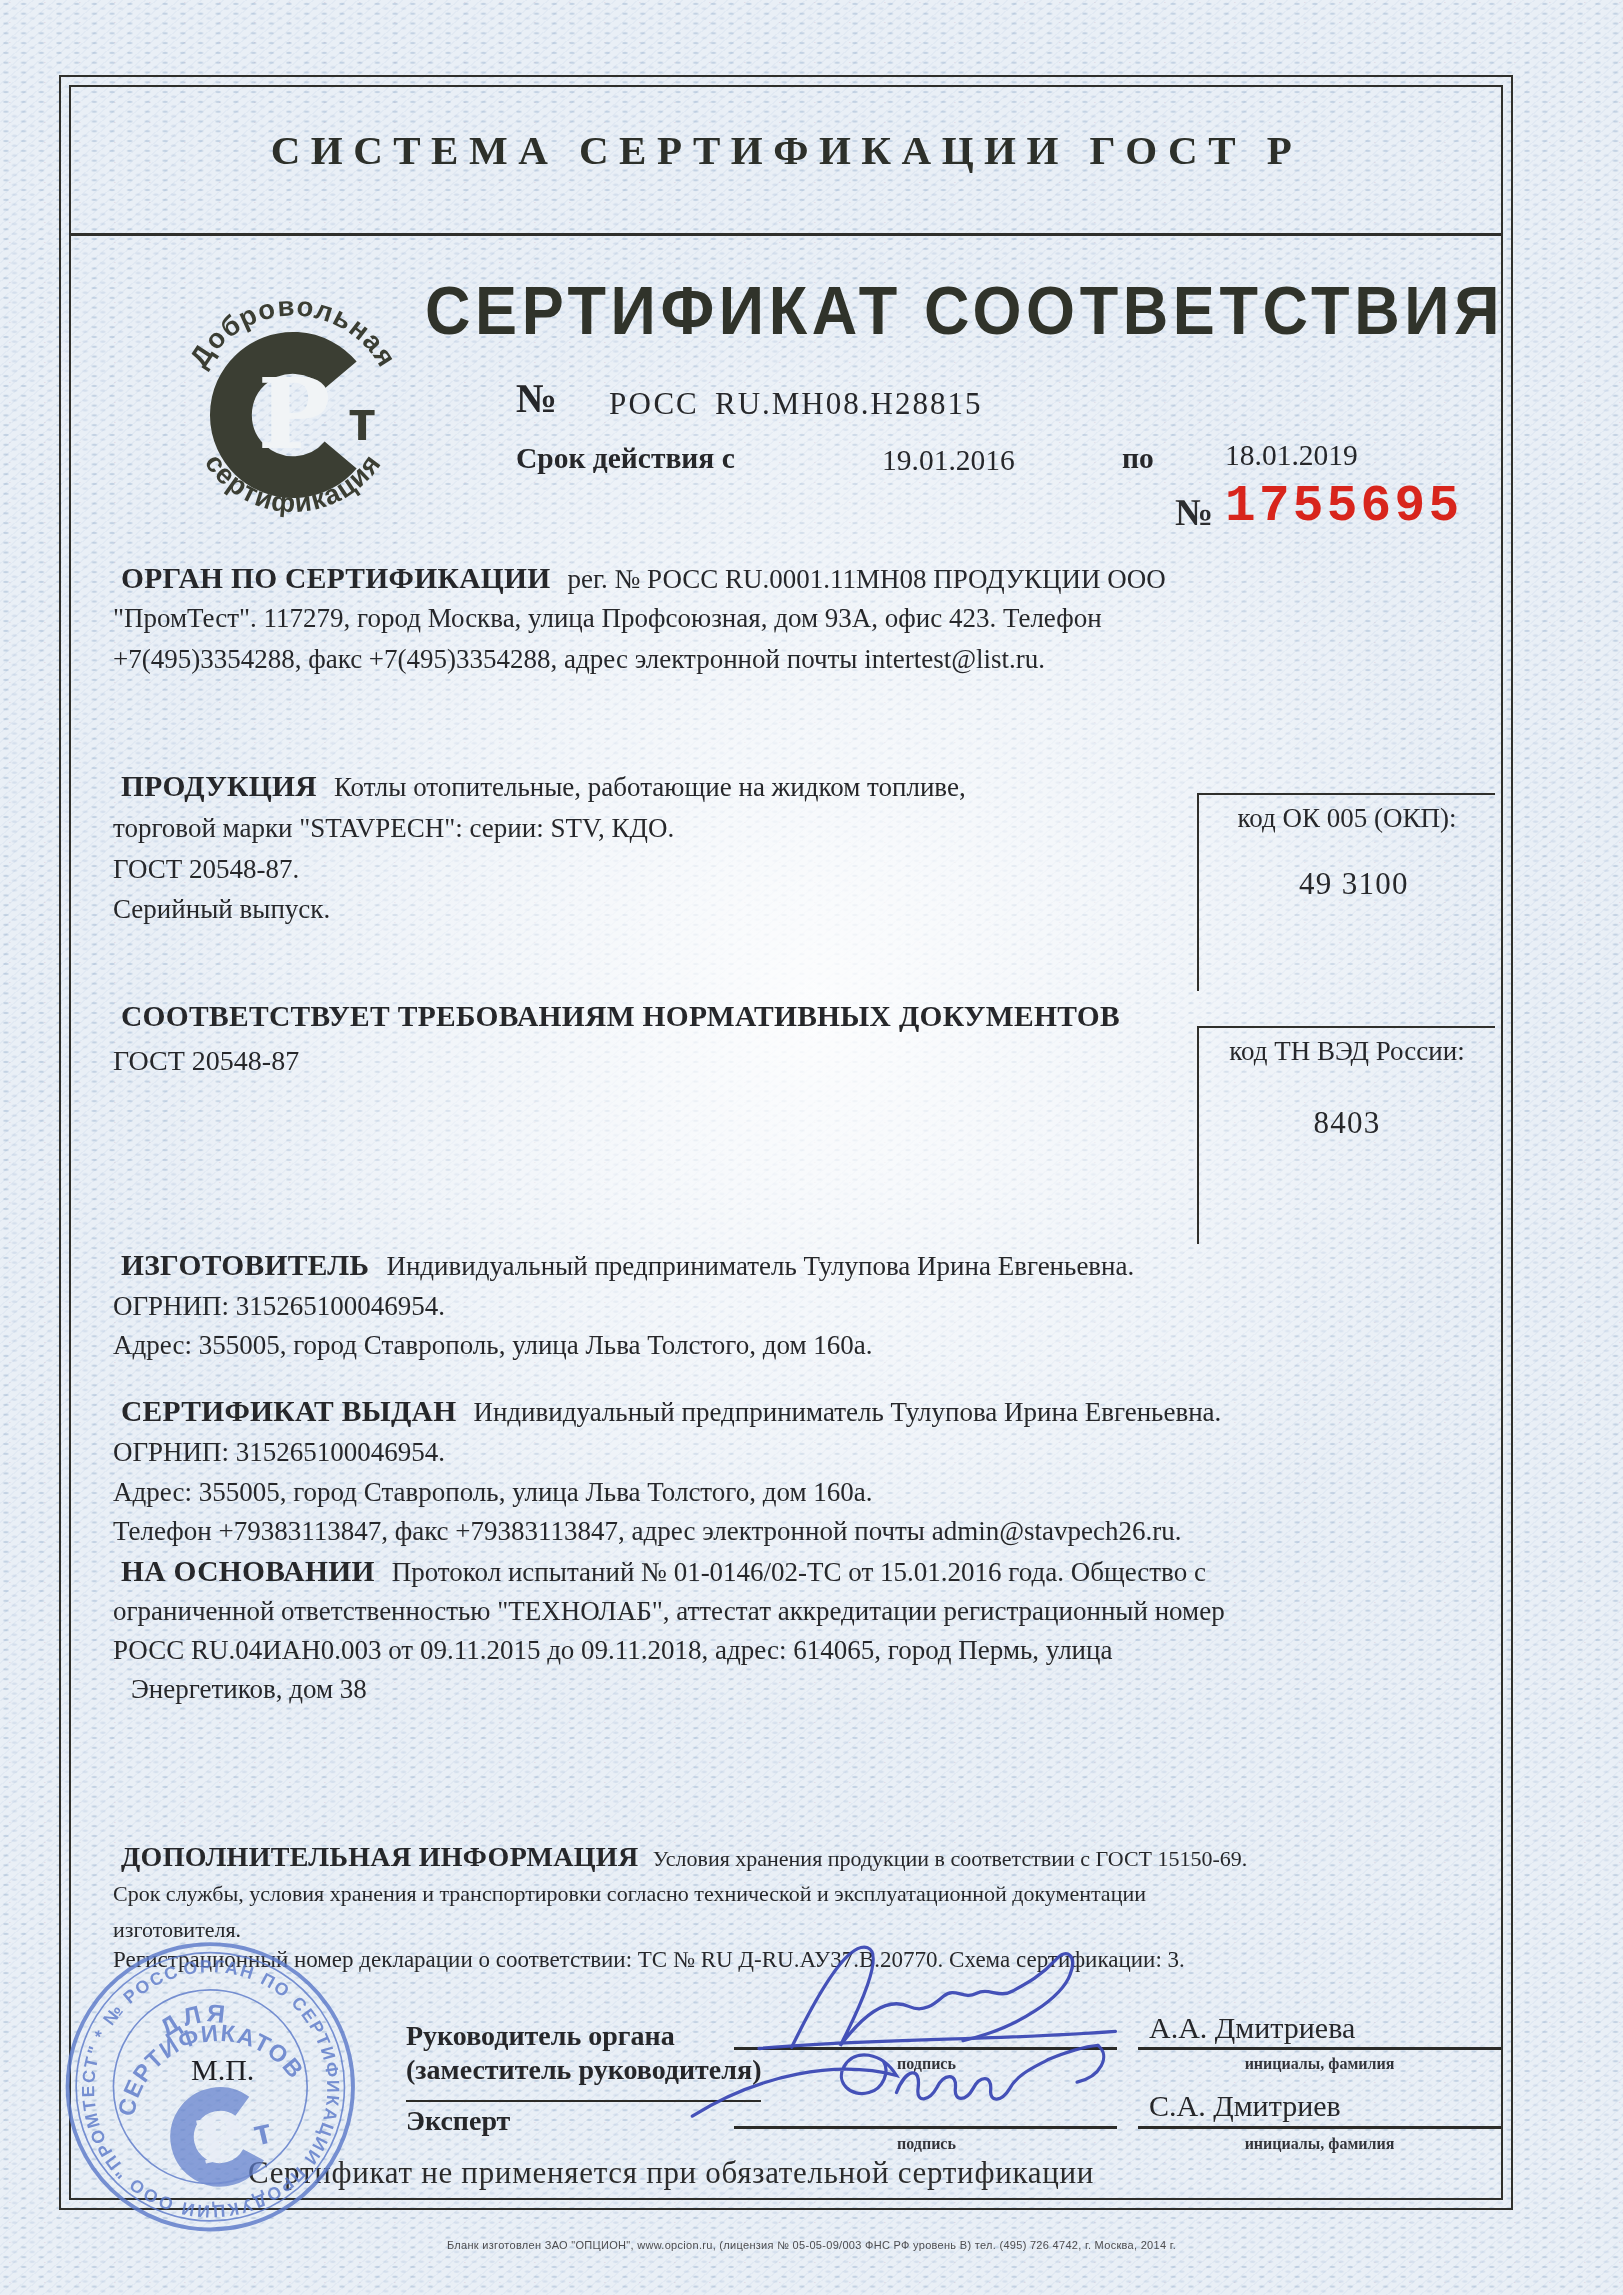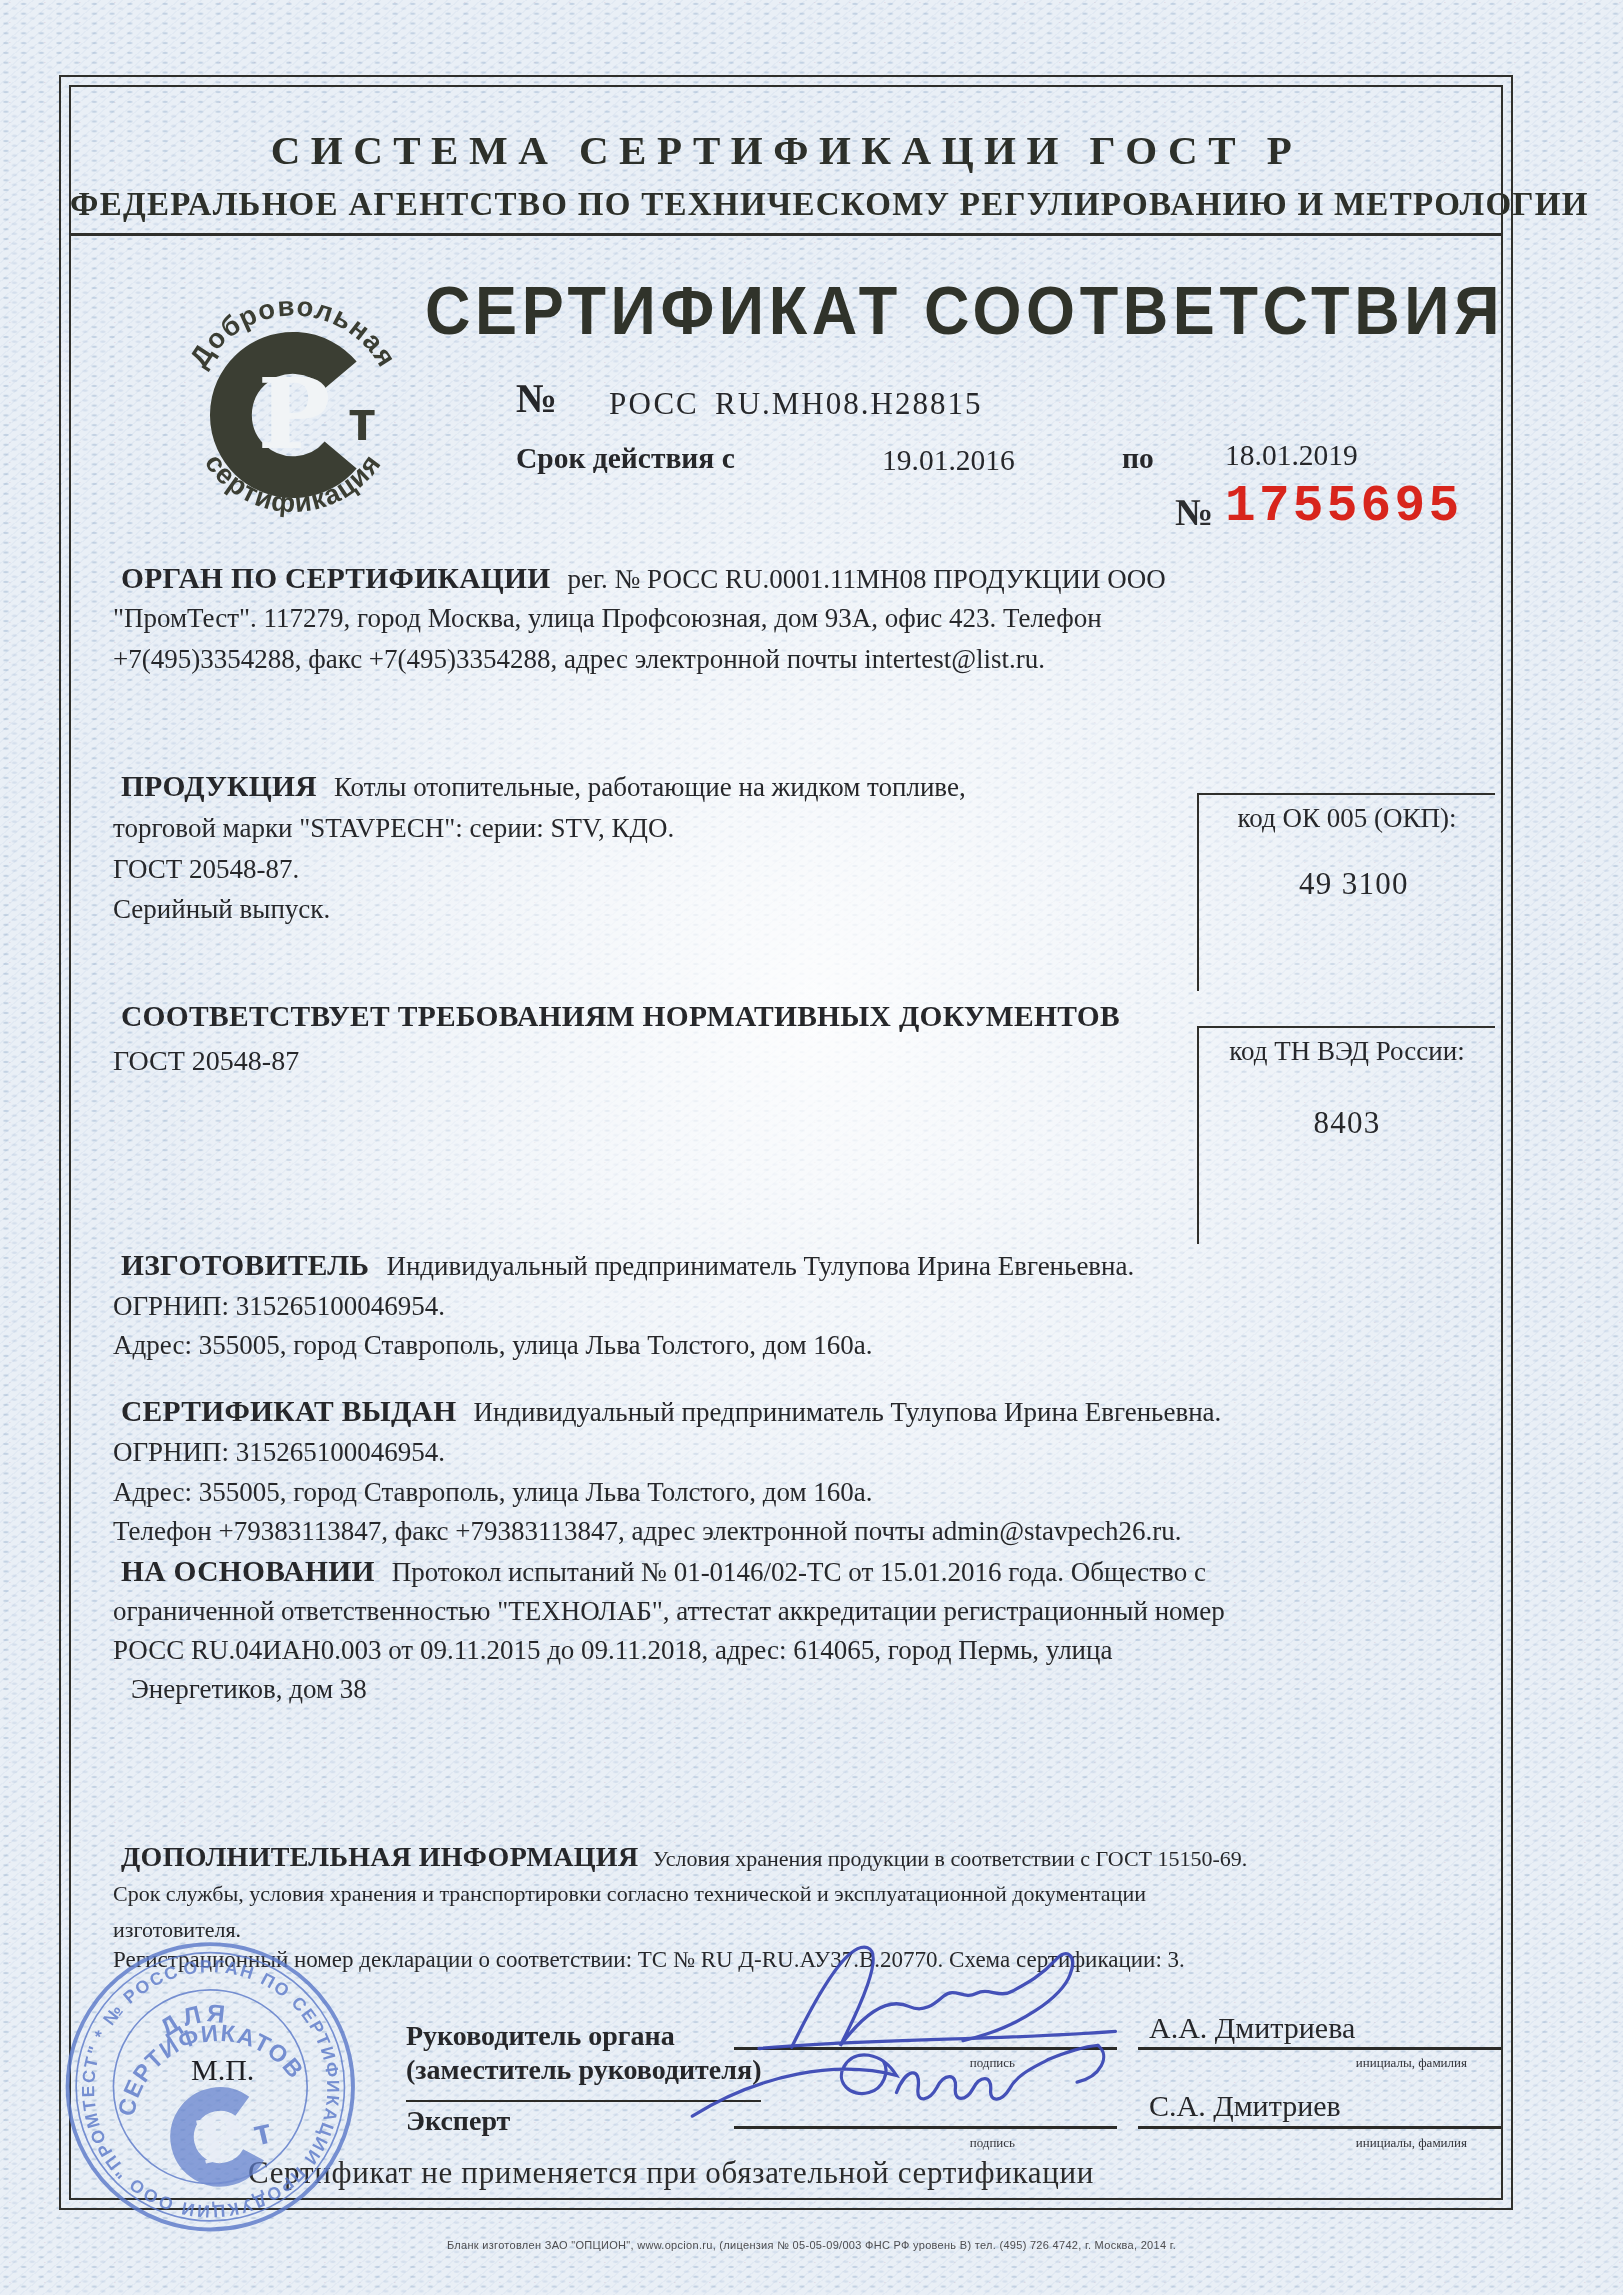"ФЕДЕРАЛЬНОЕ АГЕНТСТВО ПО ТЕХНИЧЕСКОМУ" div.abs { html: <div>ФЕДЕРАЛЬНОЕ АГЕНТСТВО ПО ТЕХНИЧЕСКОМУ РЕГУЛИРОВАНИЮ И МЕТРОЛОГИИ</div> -> none }
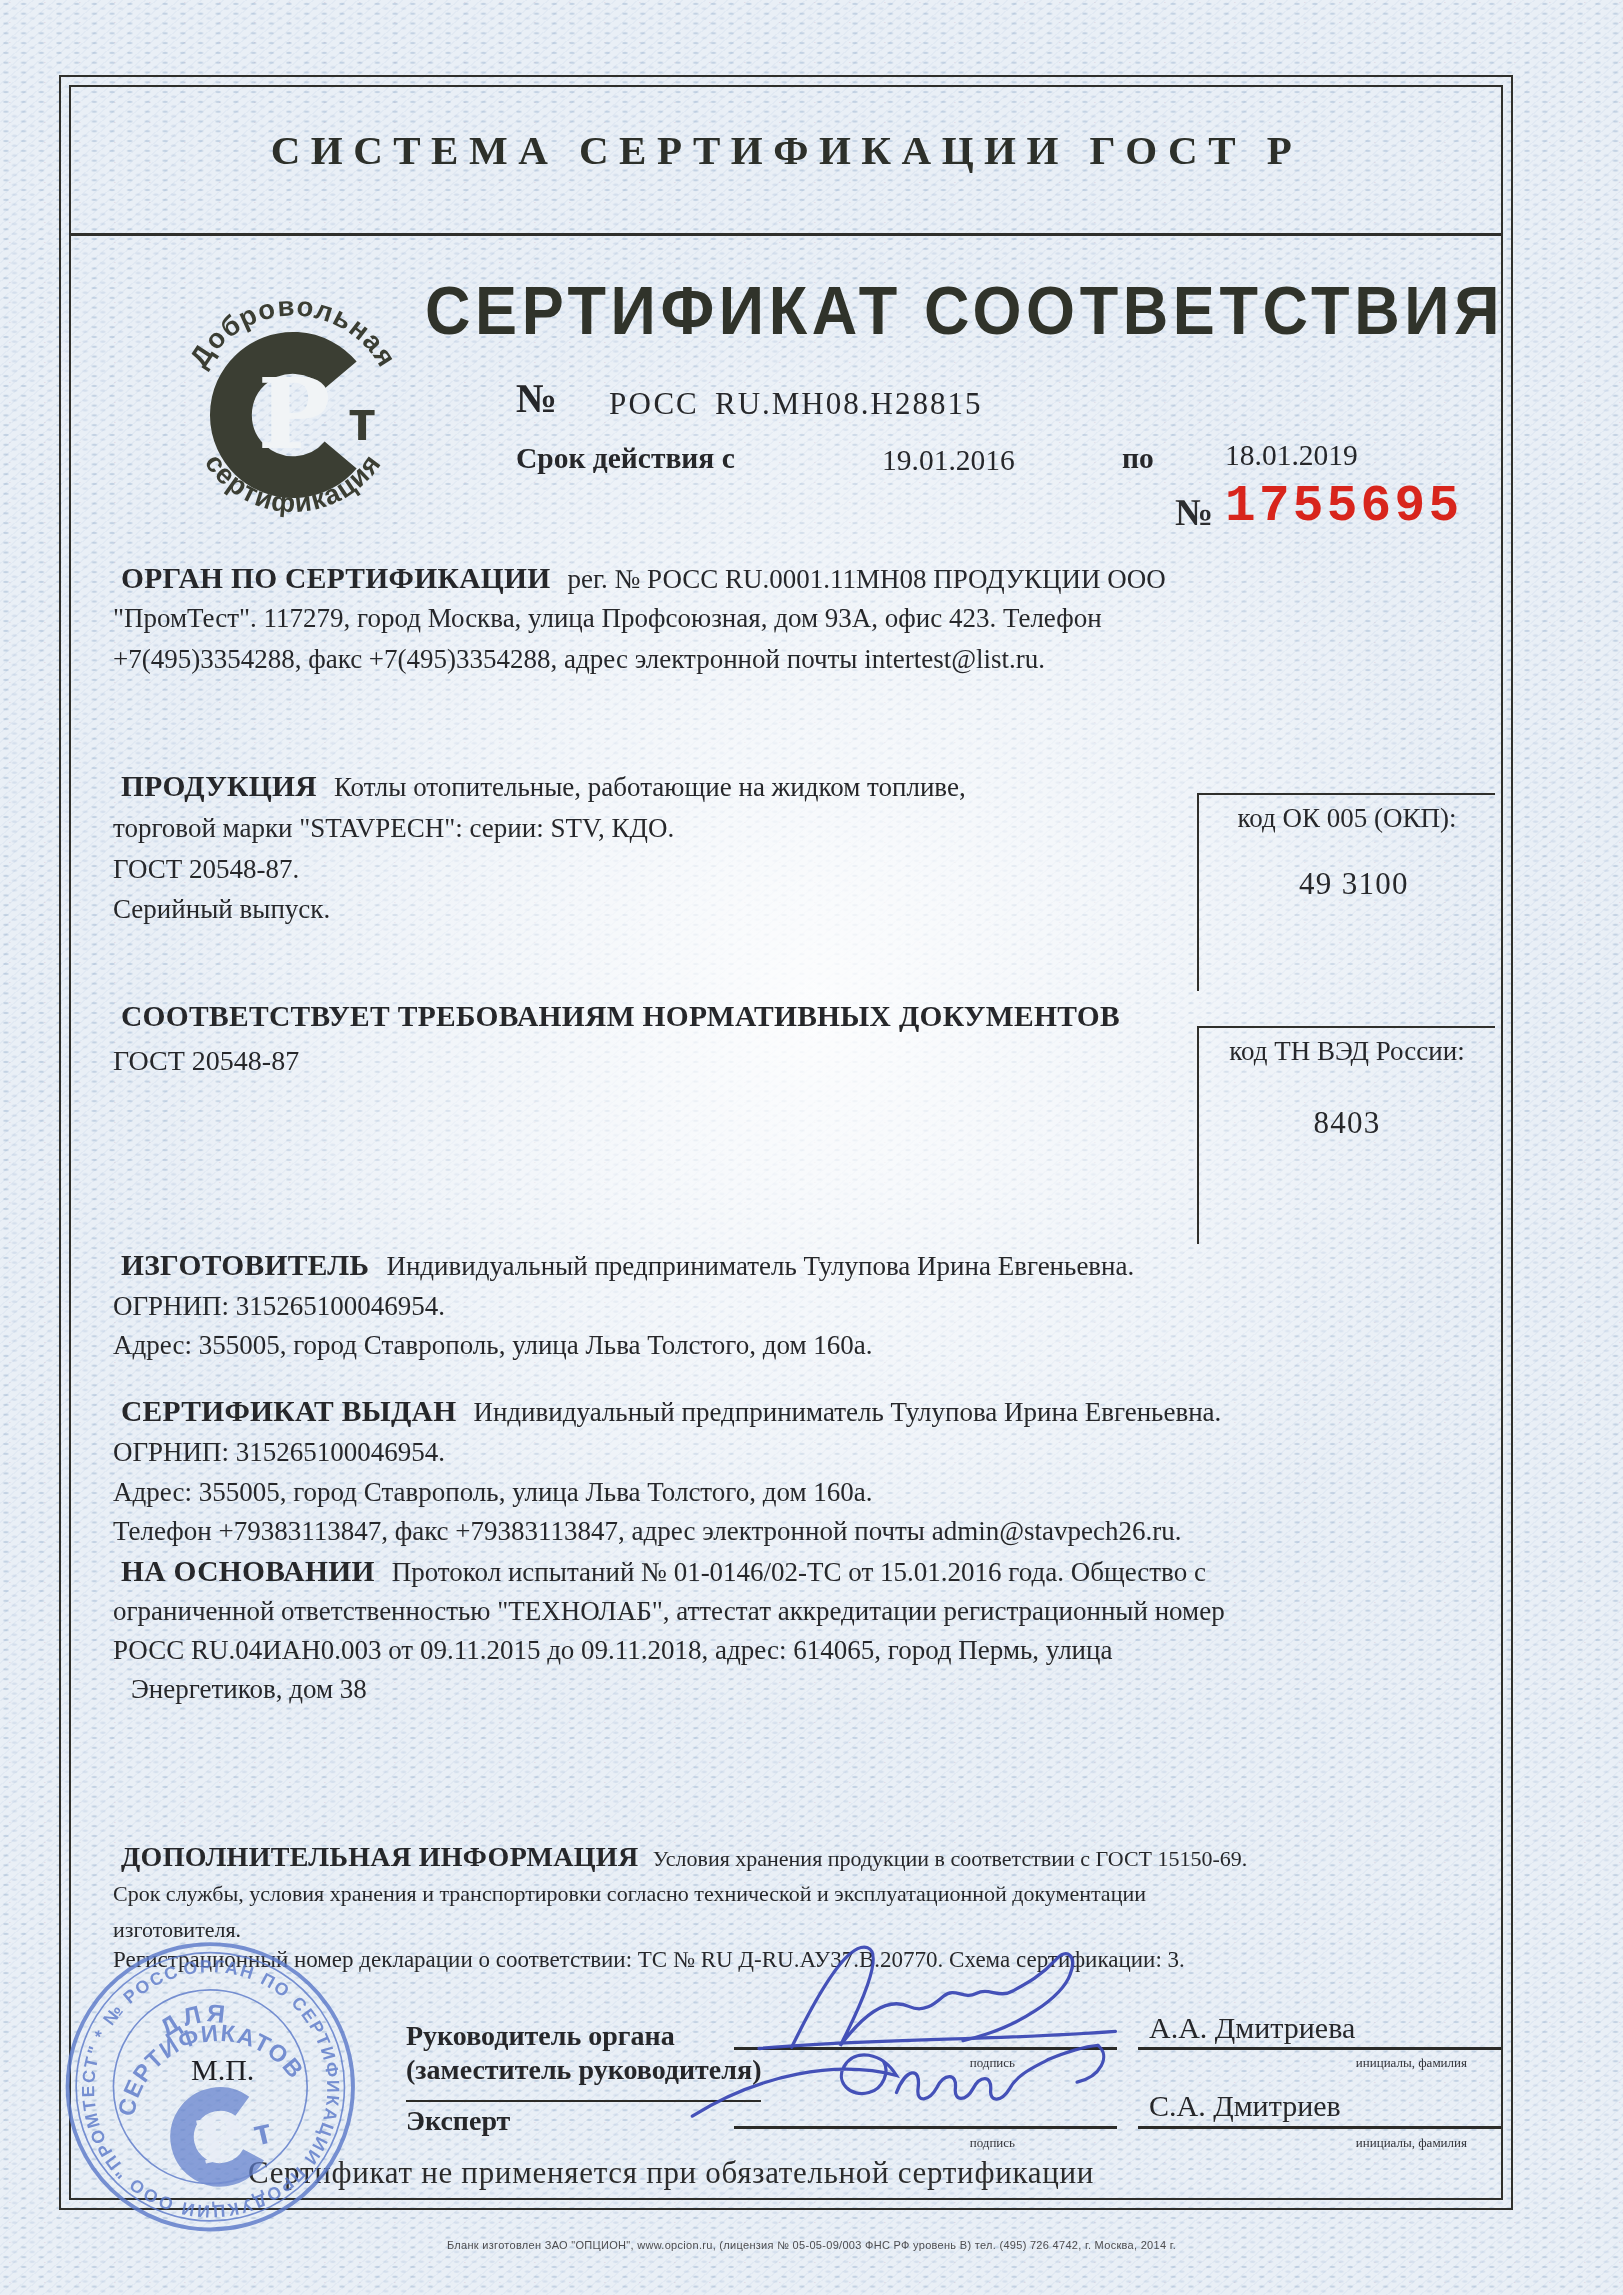"подпись" .caption { font-size: 13px -> 16px; font-weight: none -> bold; text-align: right -> center }
